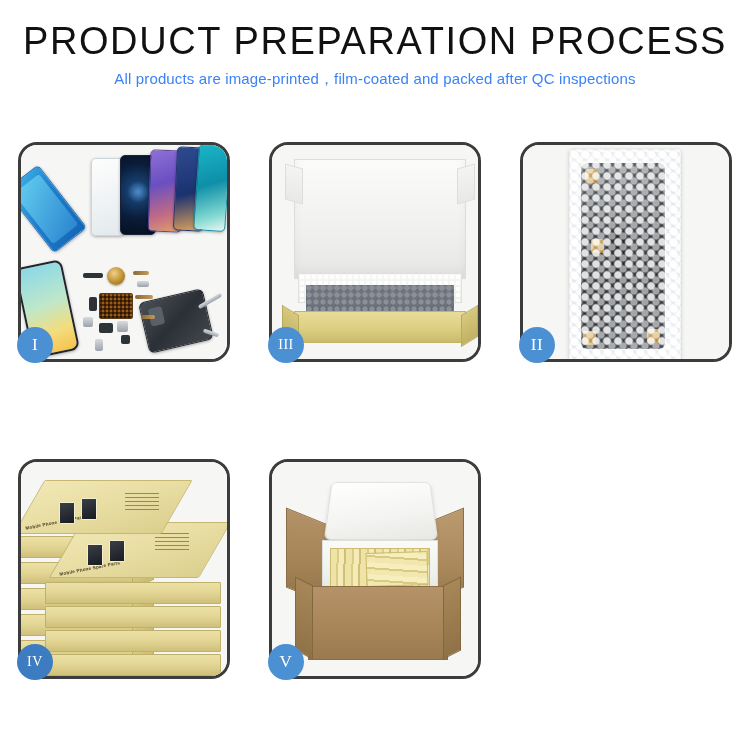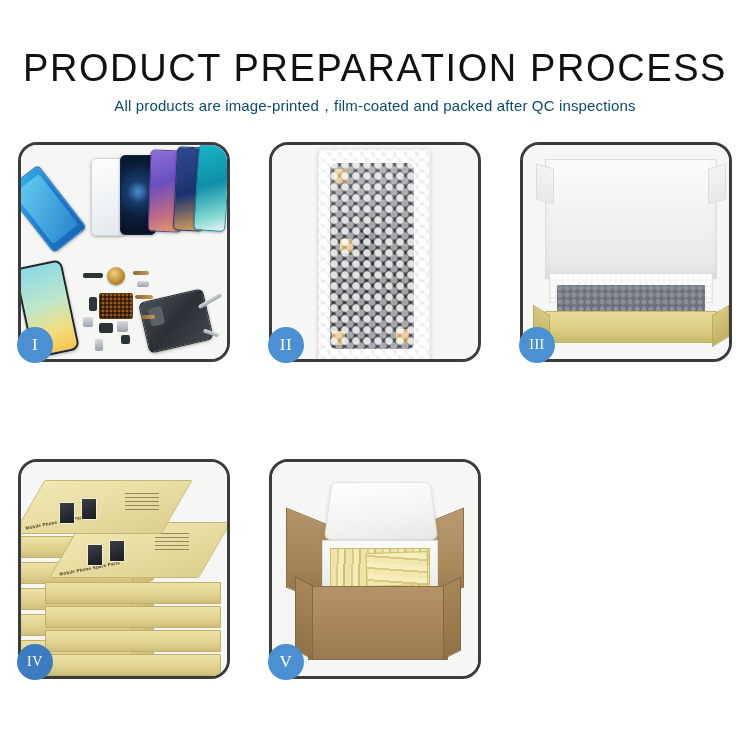"PRODUCT PREPARATION PROCESS" .header { padding-top: 47px -> 20px }
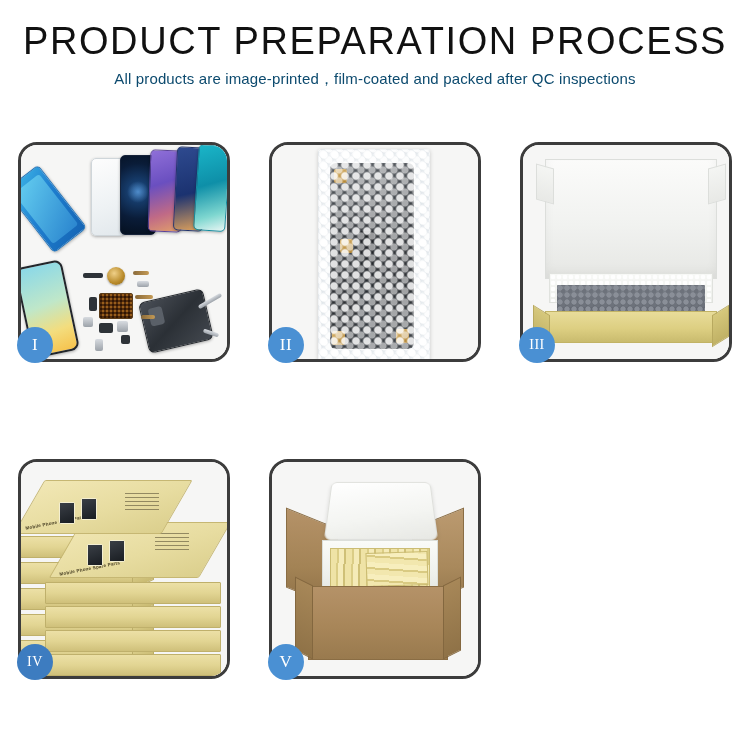"All products are" .subtitle { color: #0c4a6e -> #3b82f6 }
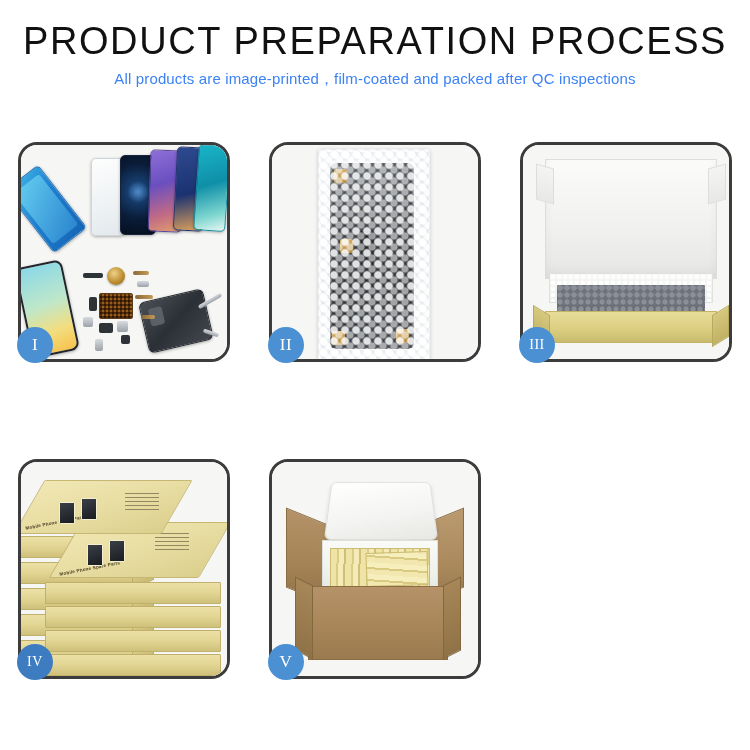"II" div.panel { order: before "III" -> after "III" }
